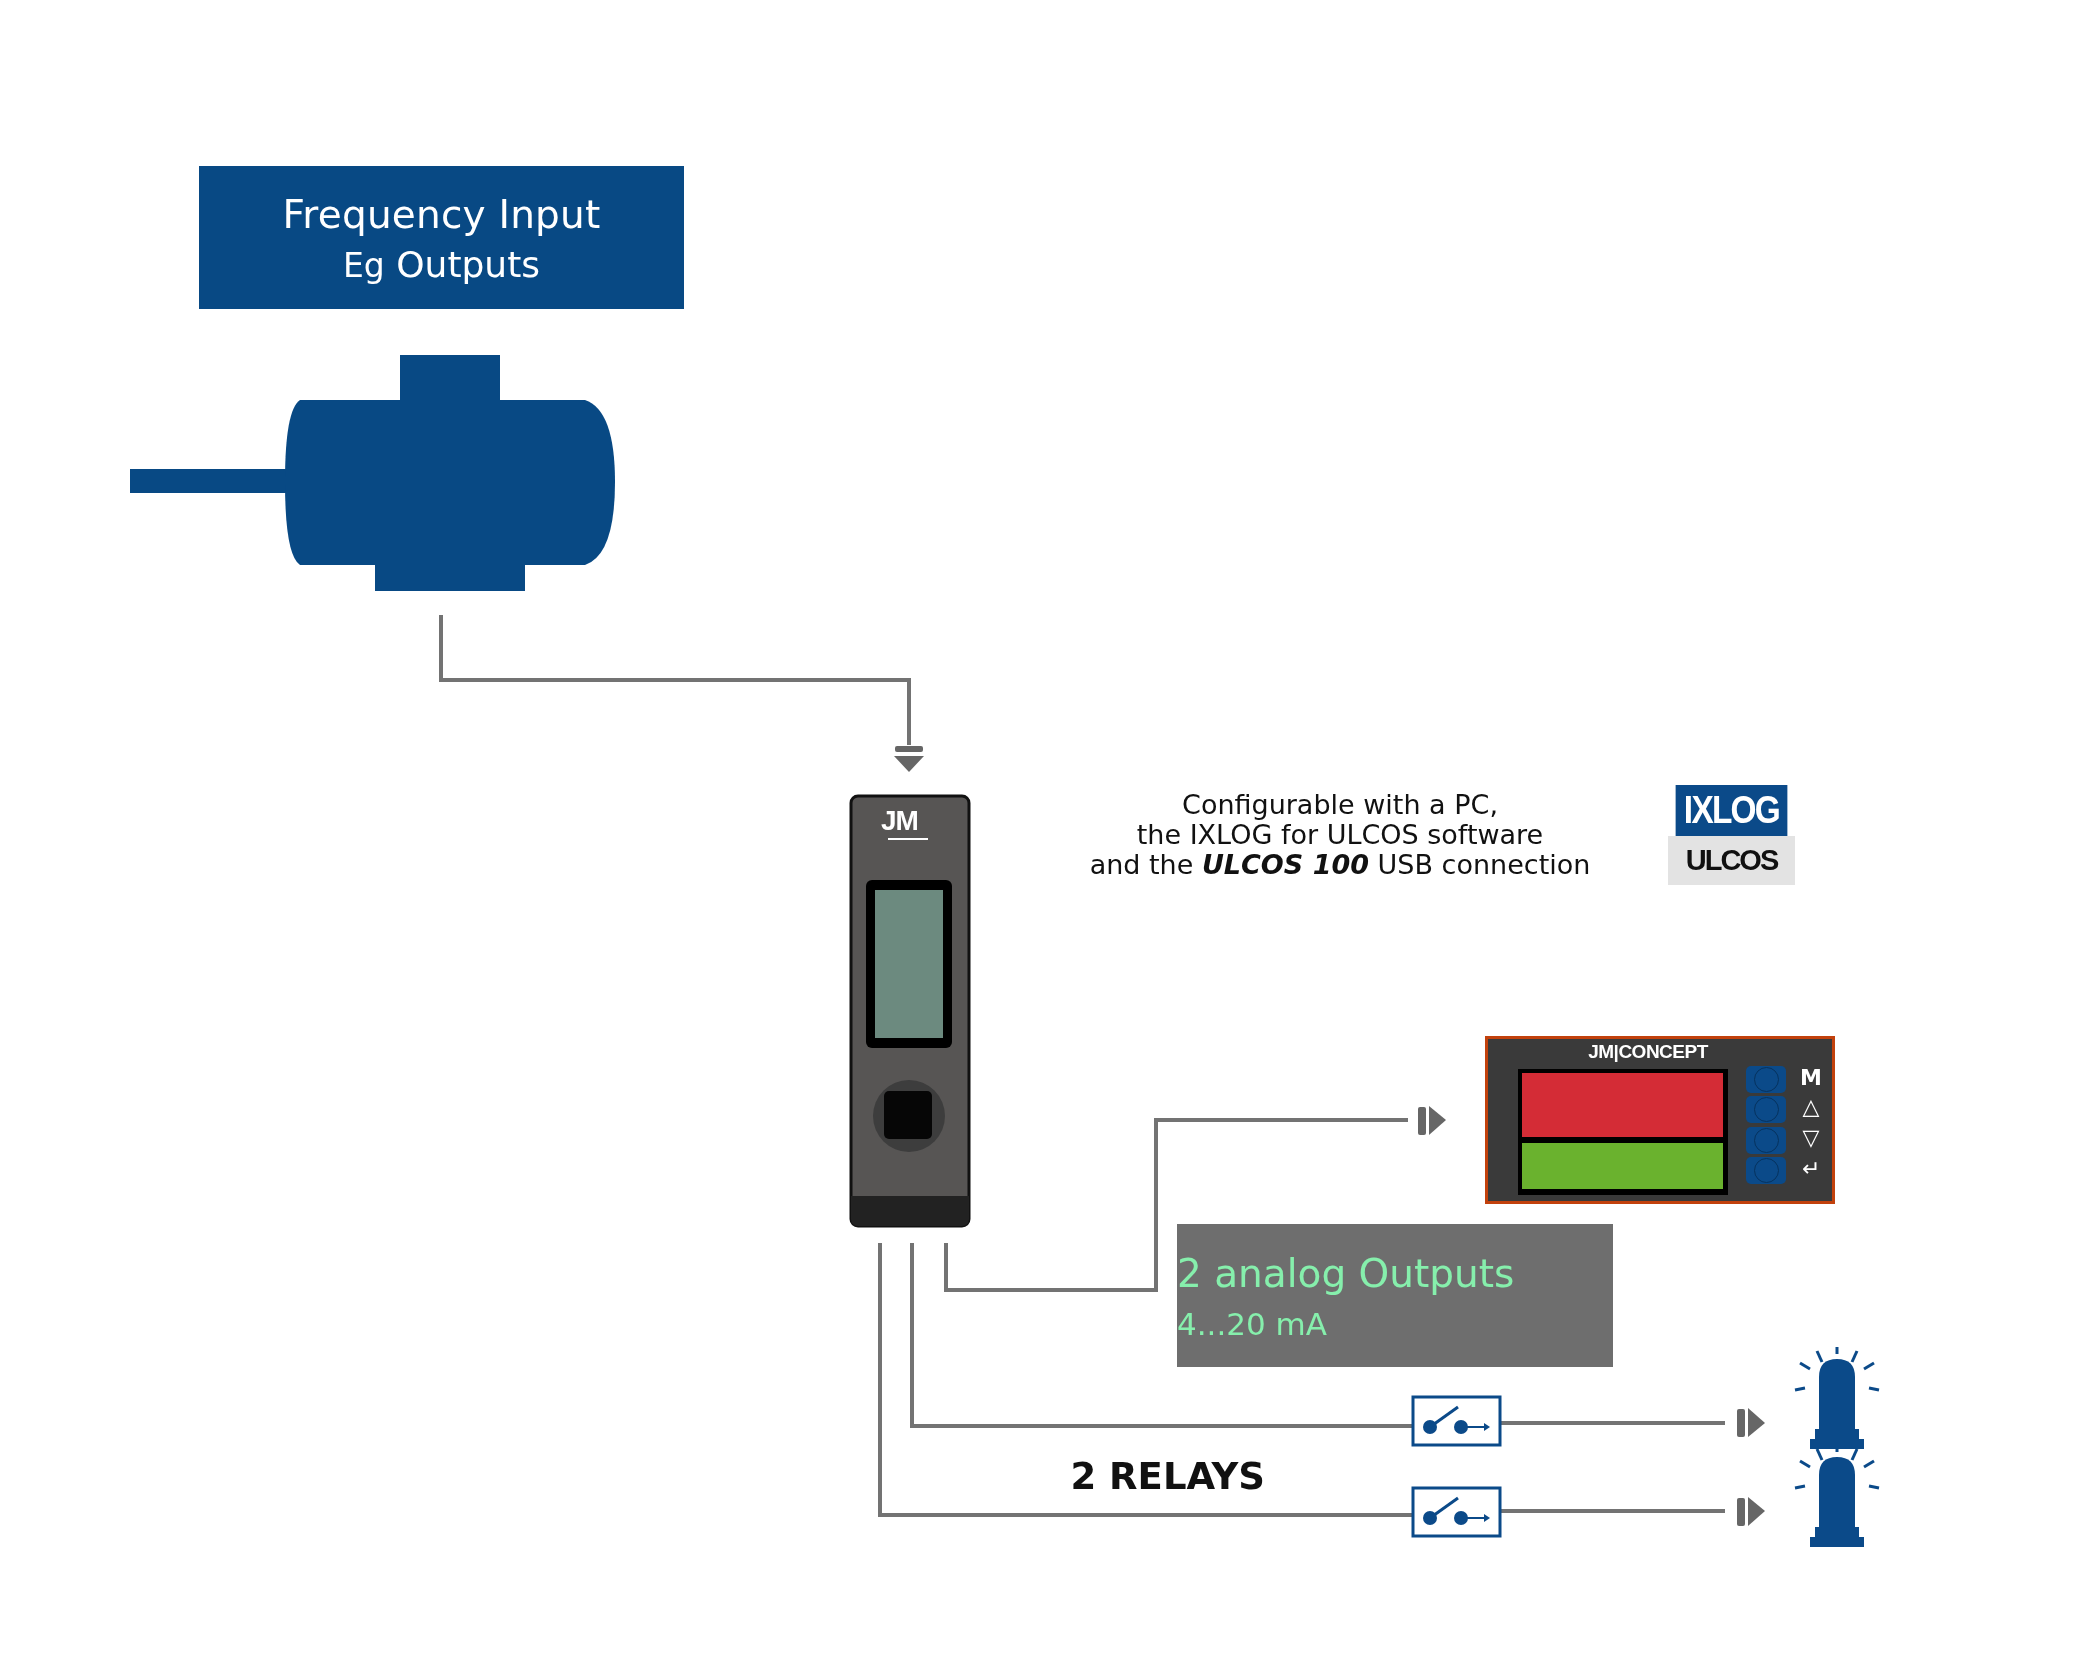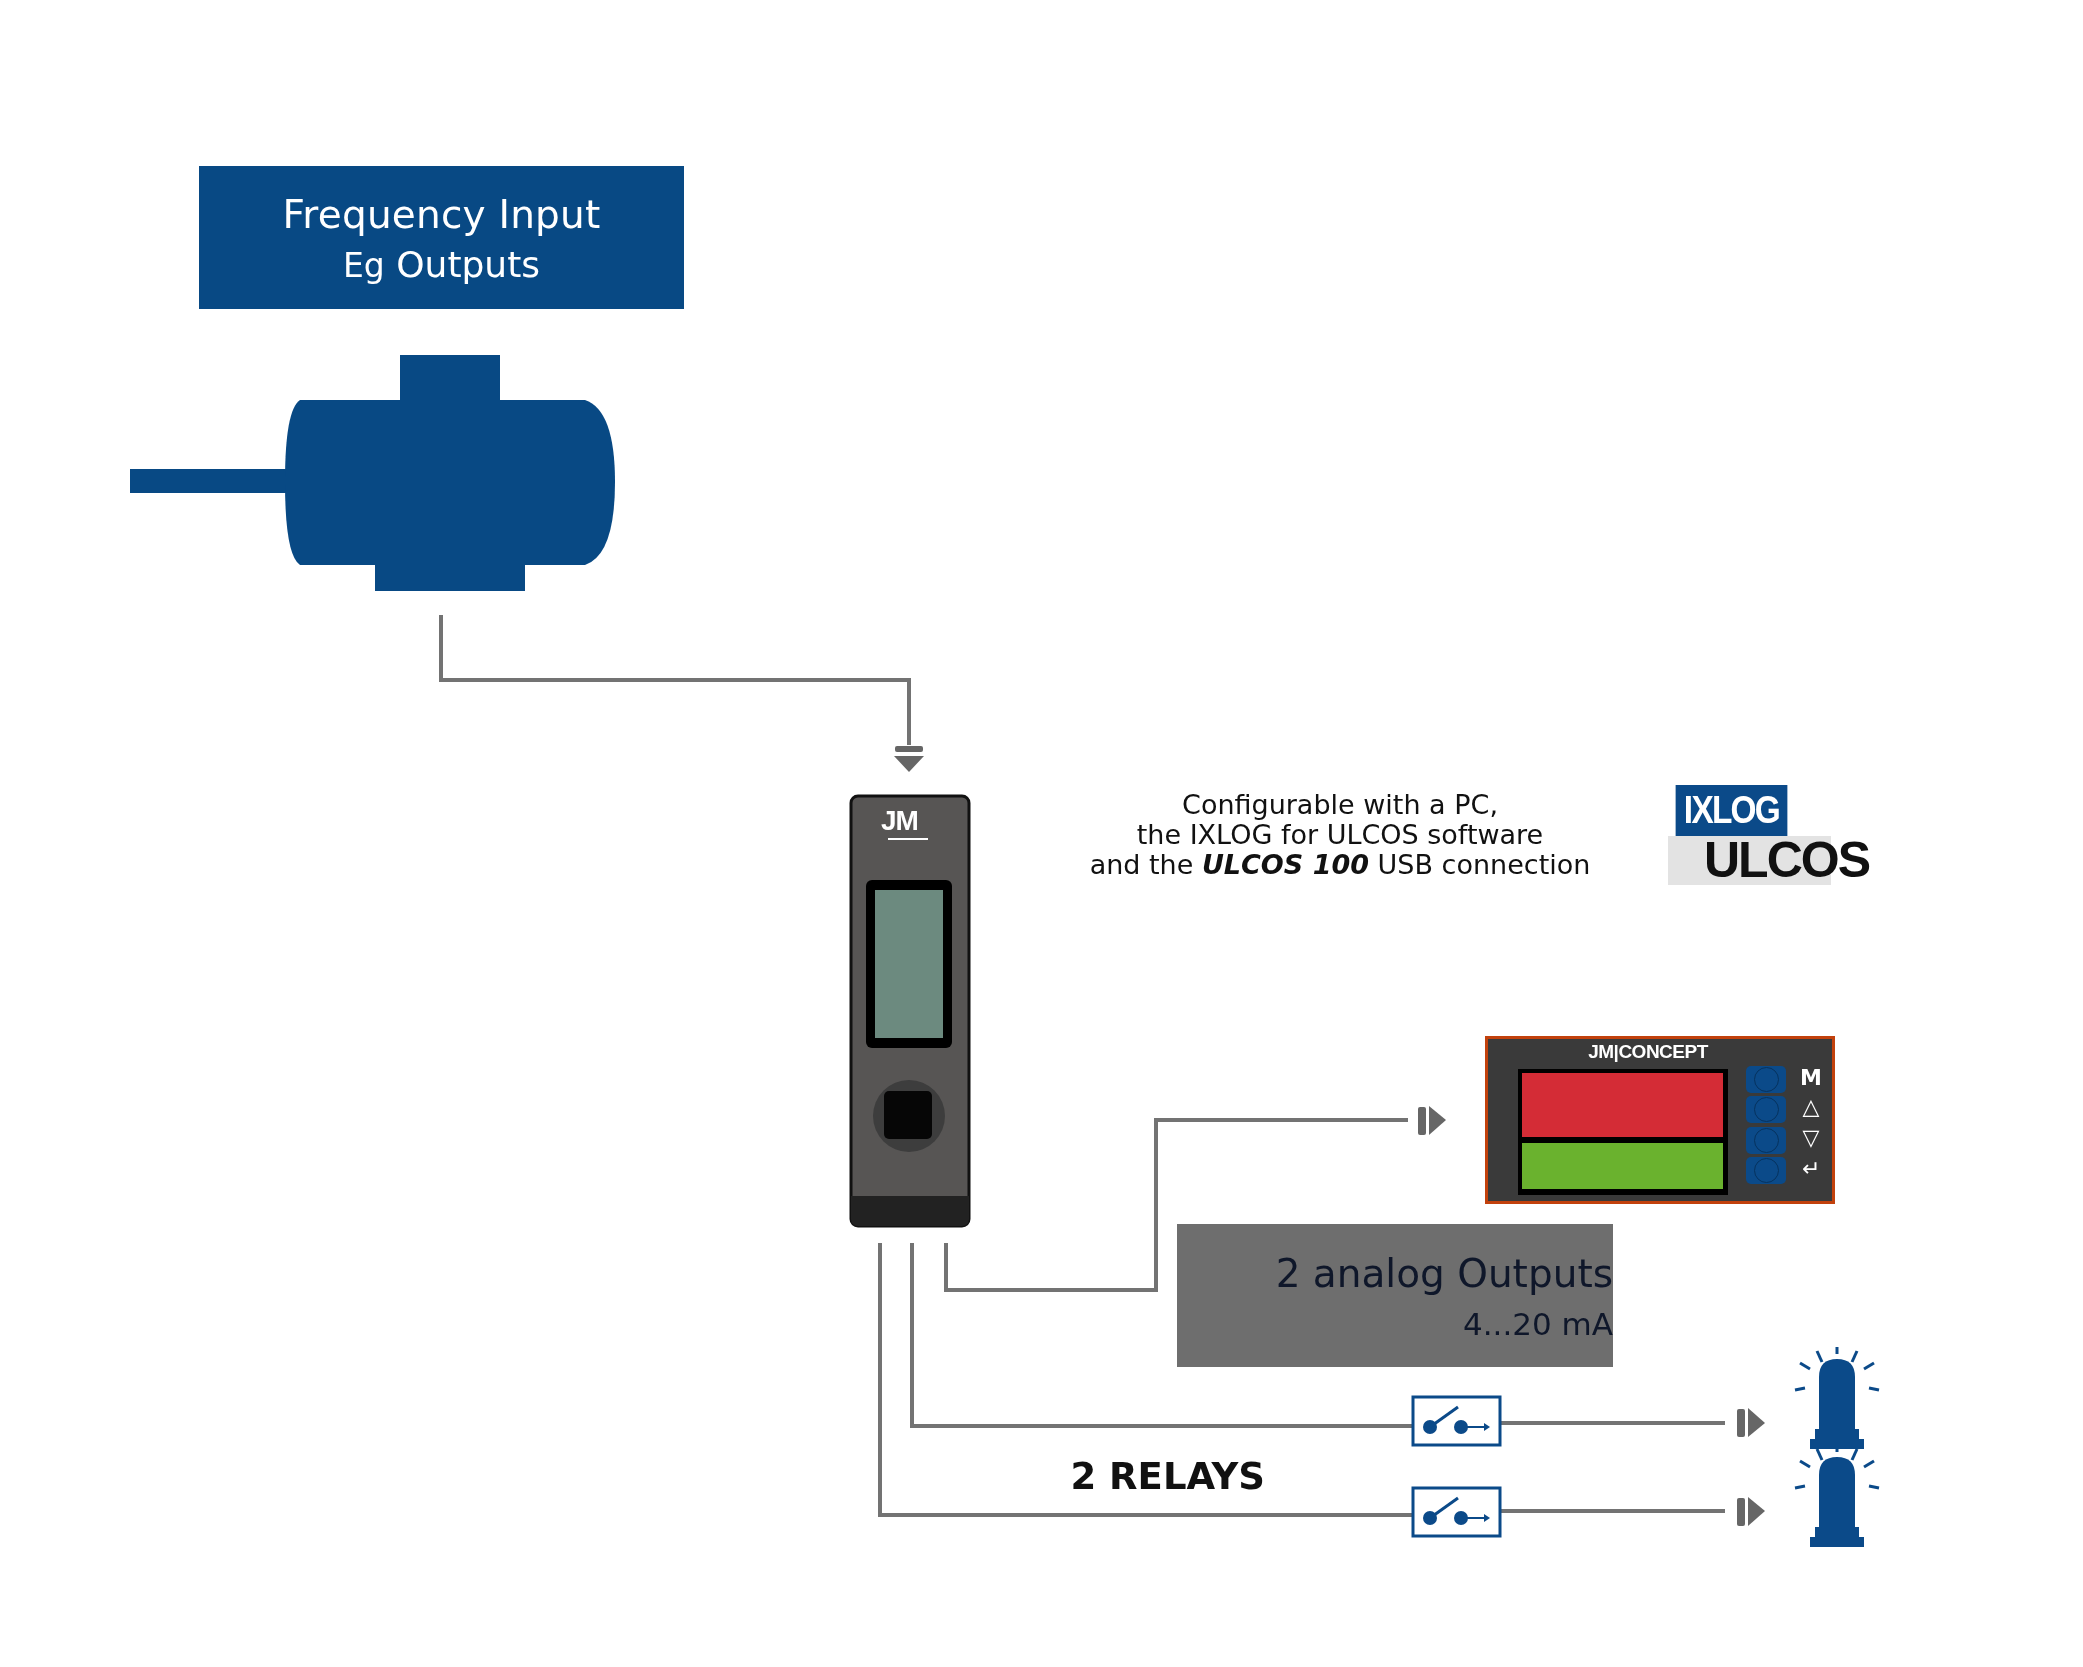"ULCOS" .logo .bot { font-size: 50px -> 29px; padding-left: 36px -> none }
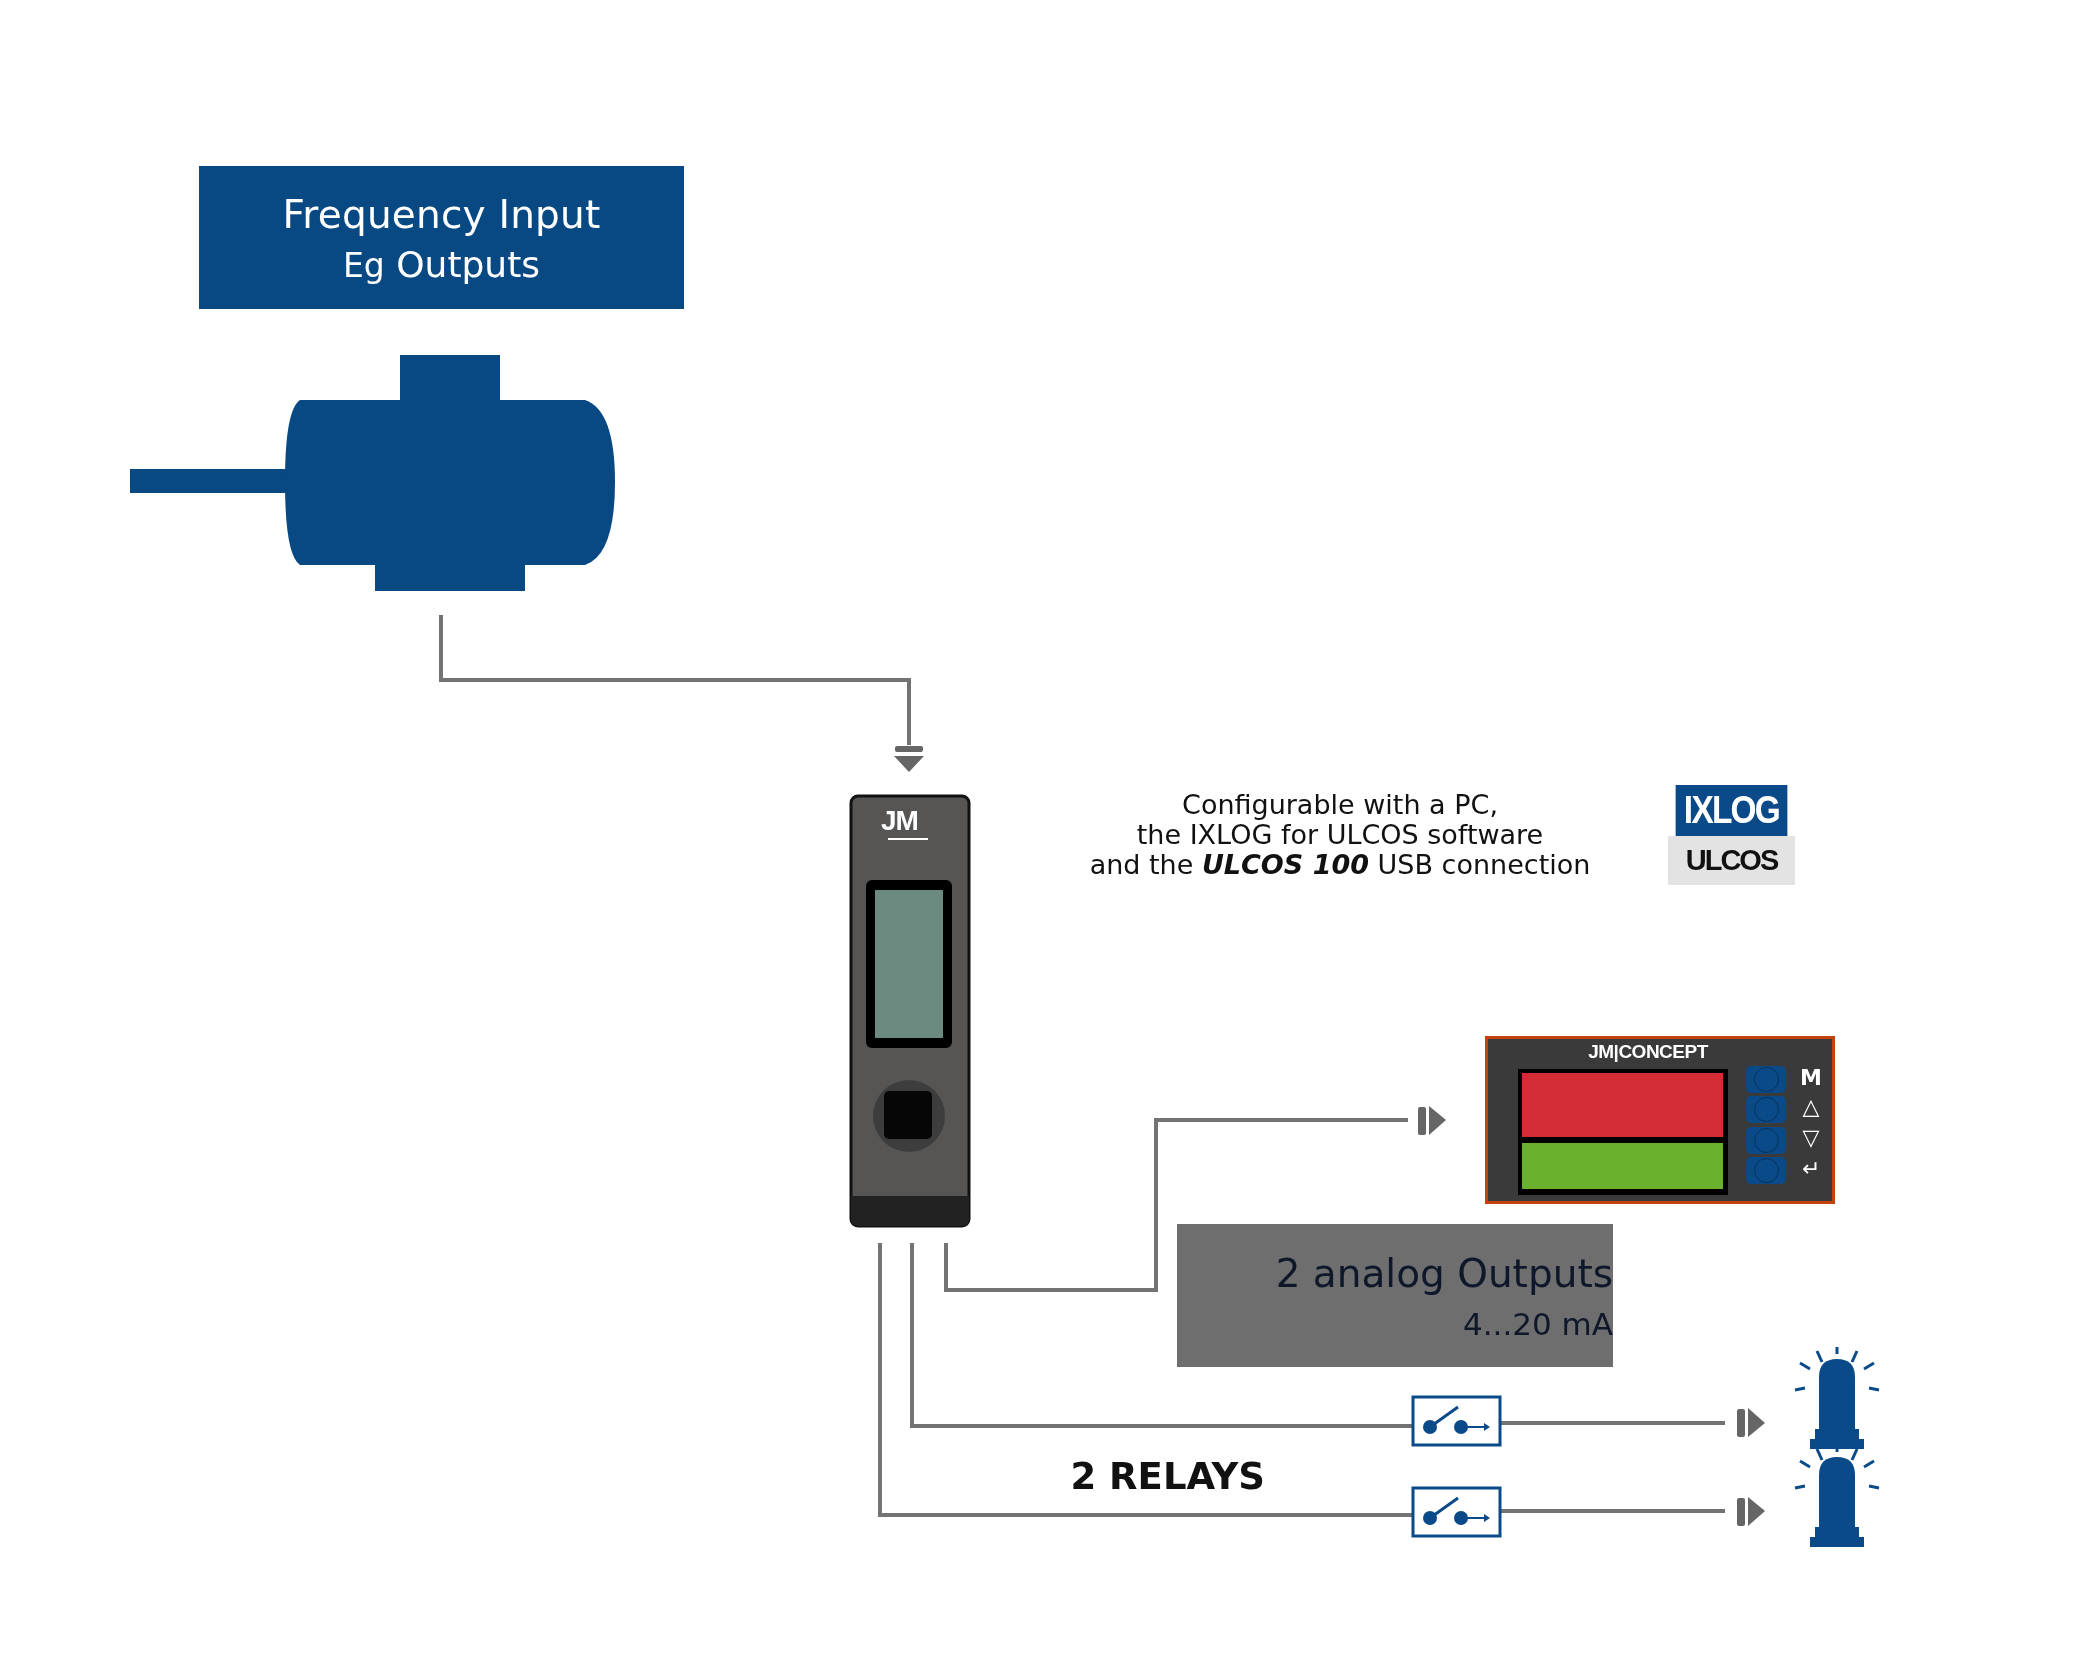"2 analog Outputs" .analog-box { color: #0f172a -> #86efac; text-align: right -> left }
